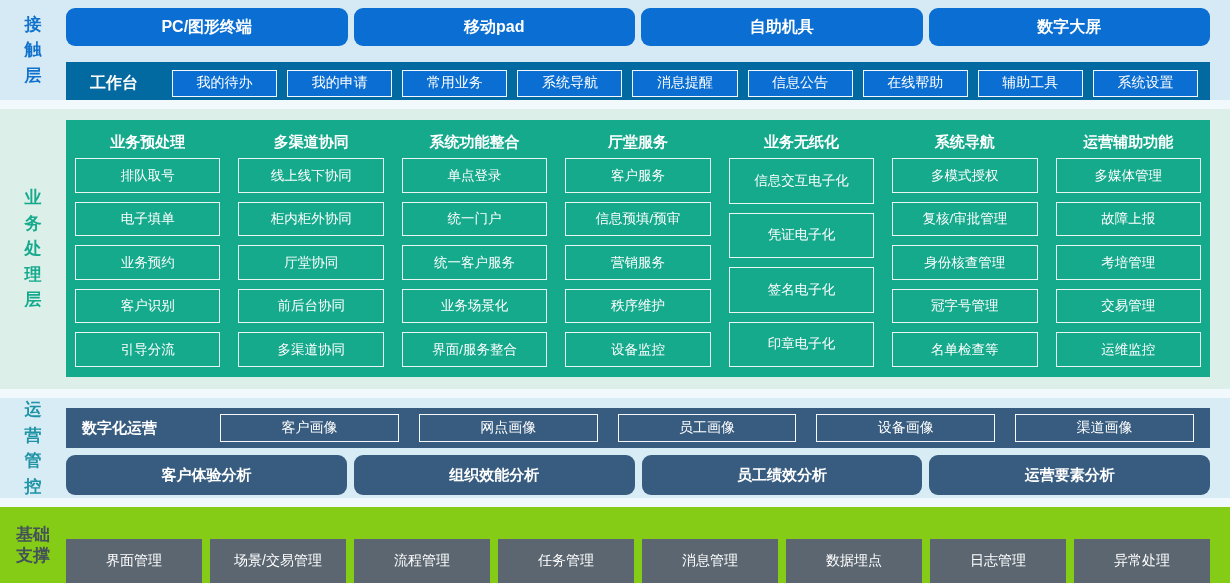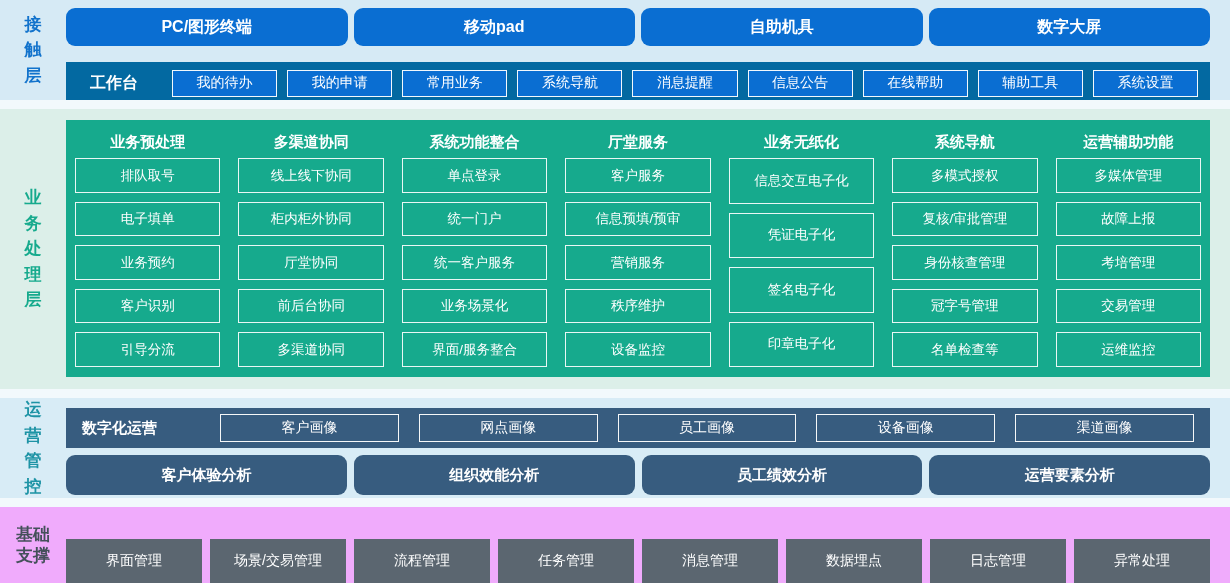"基础支撑" .layer4 { background: #f0abfc -> #84cc16 }
